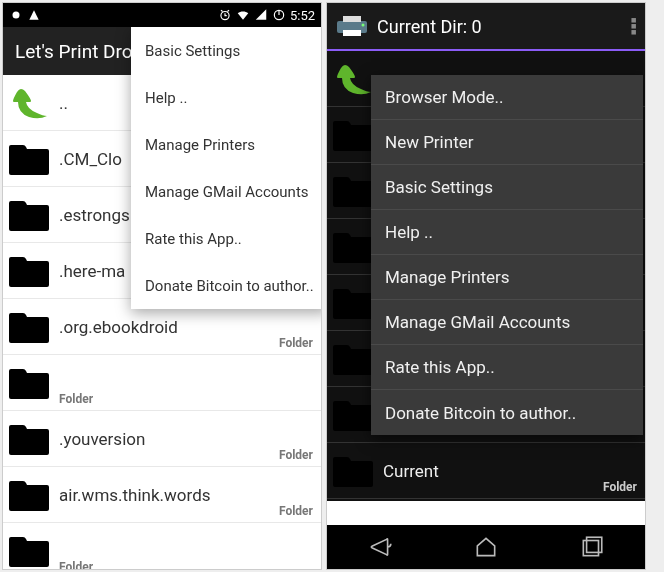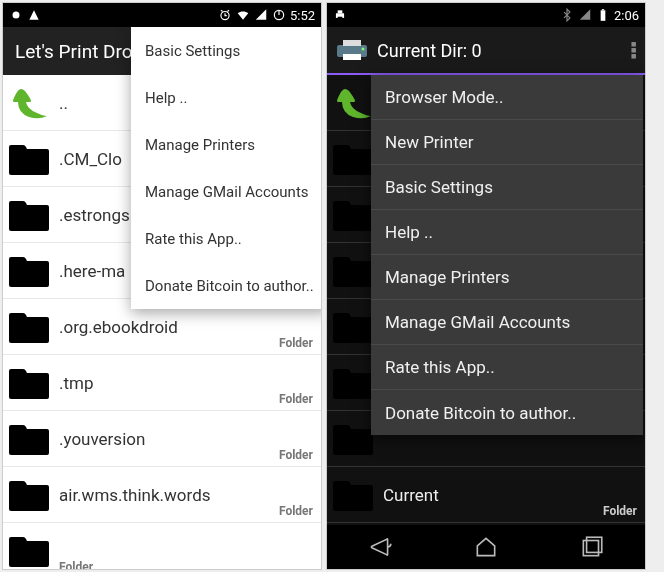"2:06" div.status { html: <div> <div> <span> <svg> <rect></rect> <rect></rect> <rect></rect> </svg> </span> </div> <span> <svg> <path></path> </svg> </span> <span> <svg> <path></path> </svg> </span> <span> <svg> <rect></rect> <rect></rect> </svg> </span> <span>2:06</span> </div> -> none }
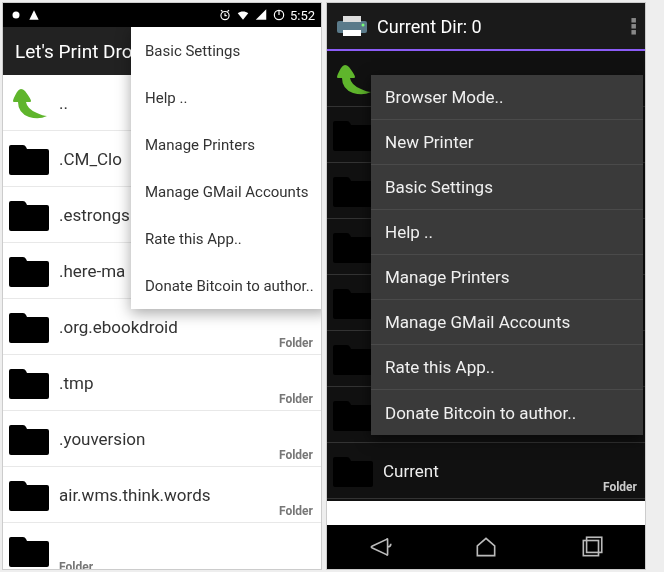".tmp" span.name { html: <span>.tmp</span> -> none }
